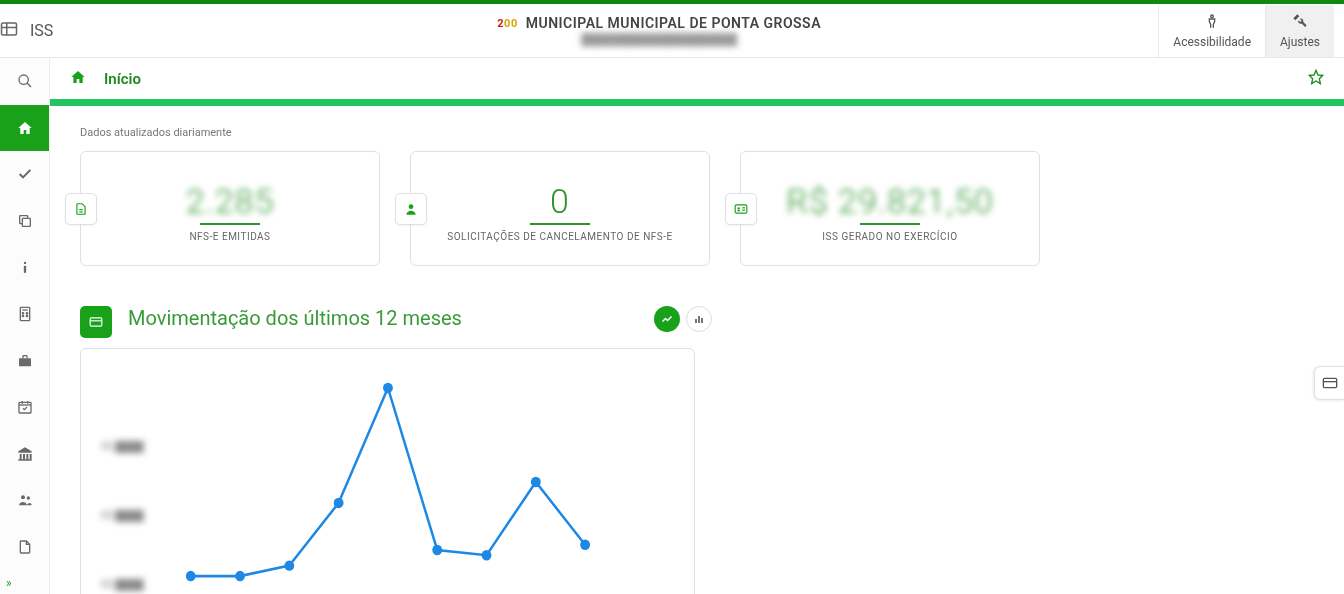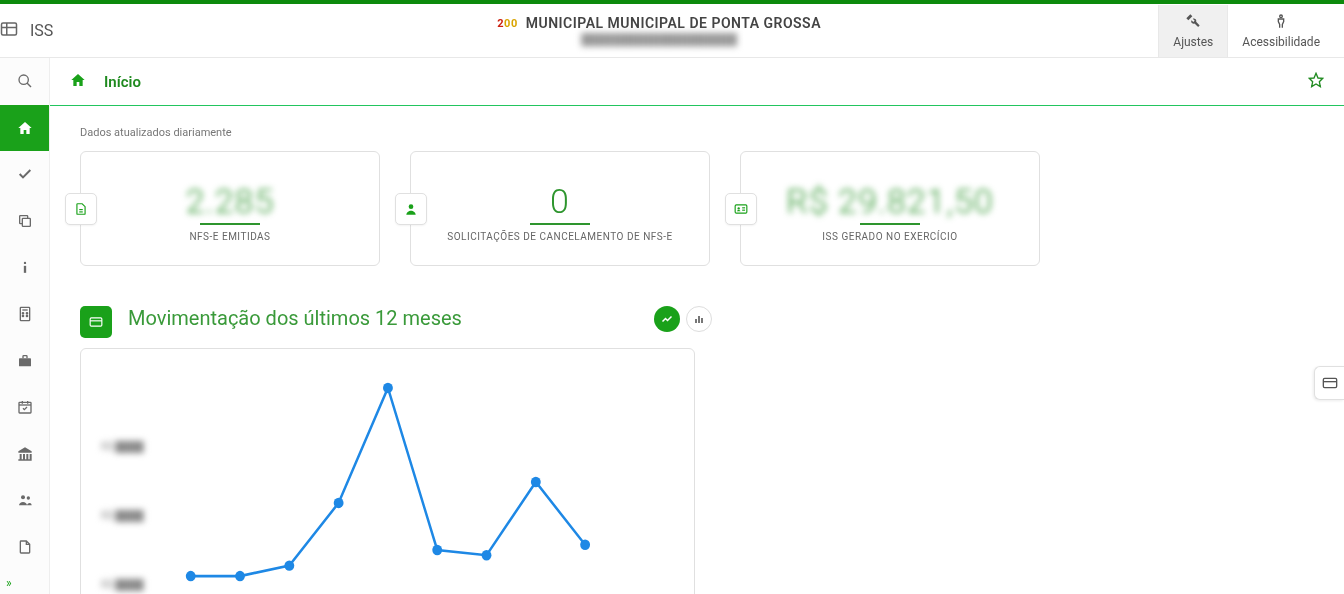"Ajustes" div.top-action { order: before "Acessibilidade" -> after "Acessibilidade" }
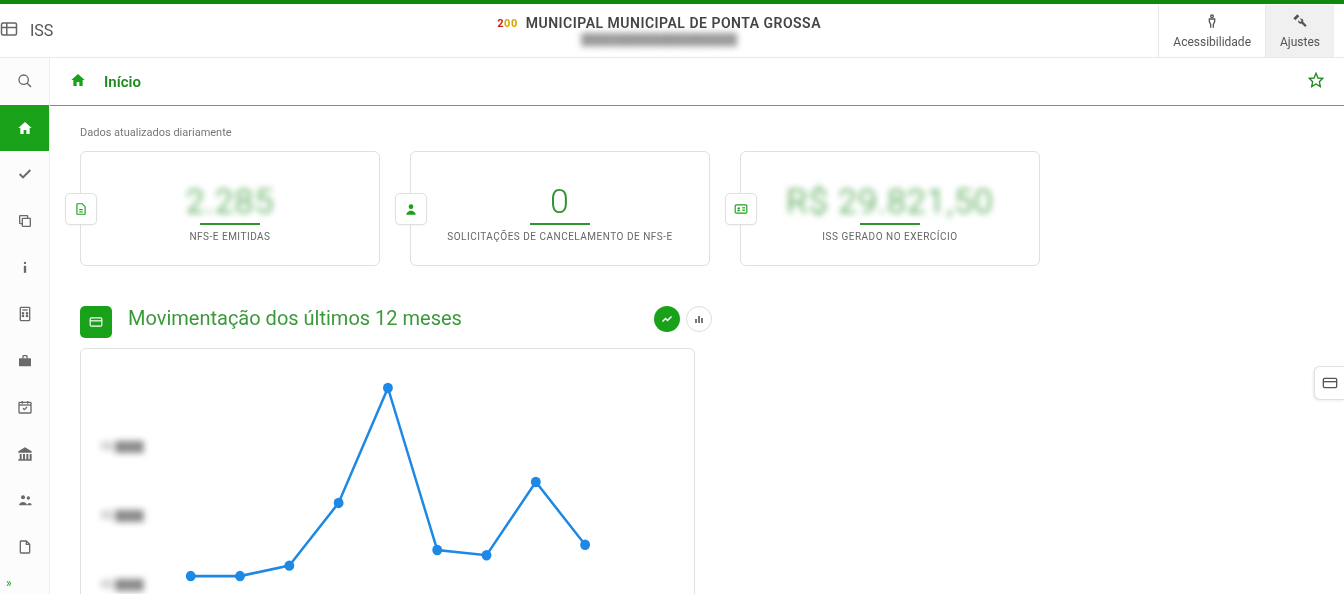"Início" .page-header { border-bottom: 1px solid #22c55e -> 7px solid #22c55e }
